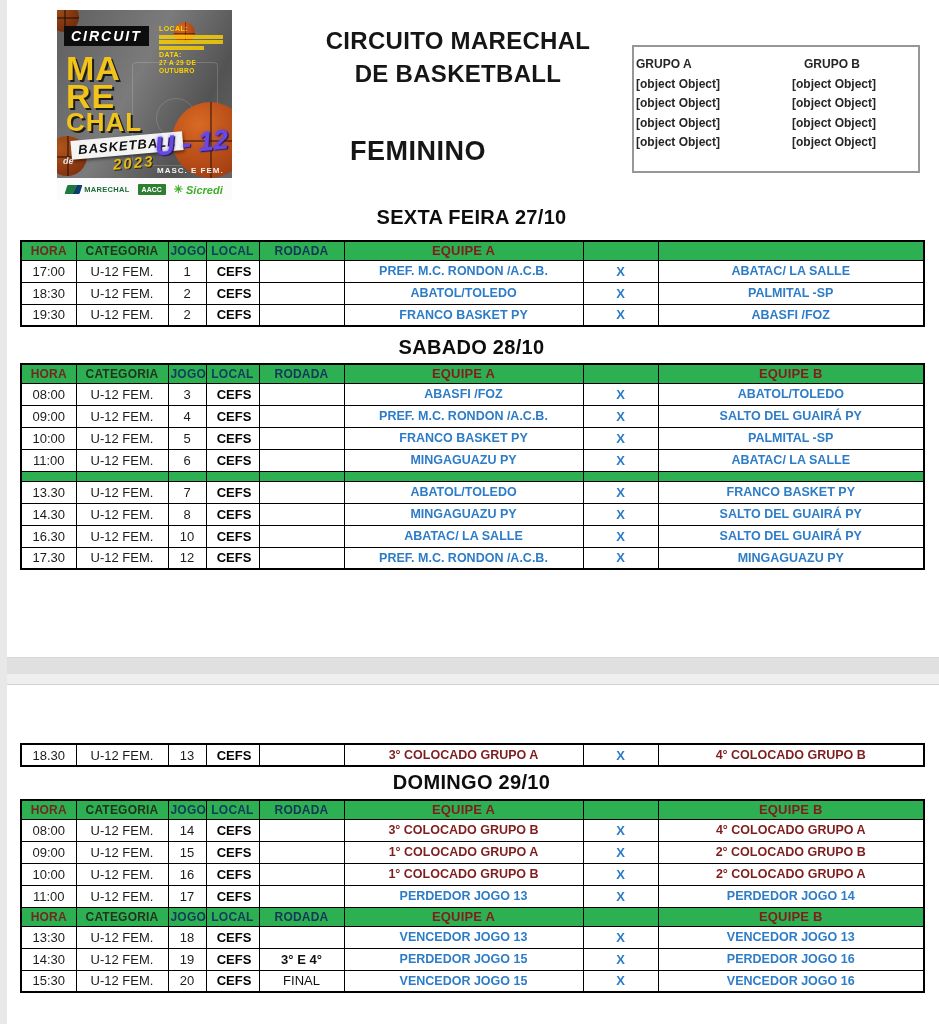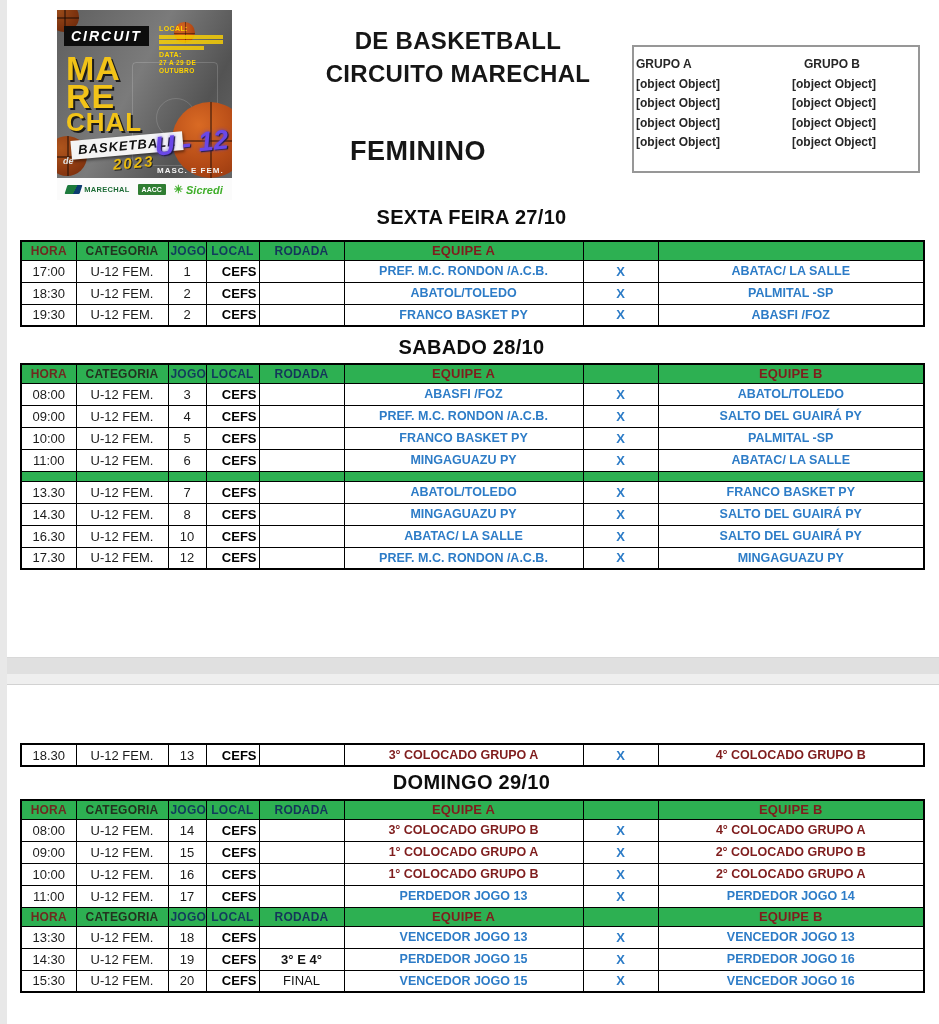"DE BASKETBALL" div { order: before "CIRCUITO MARECHAL" -> after "CIRCUITO MARECHAL" }
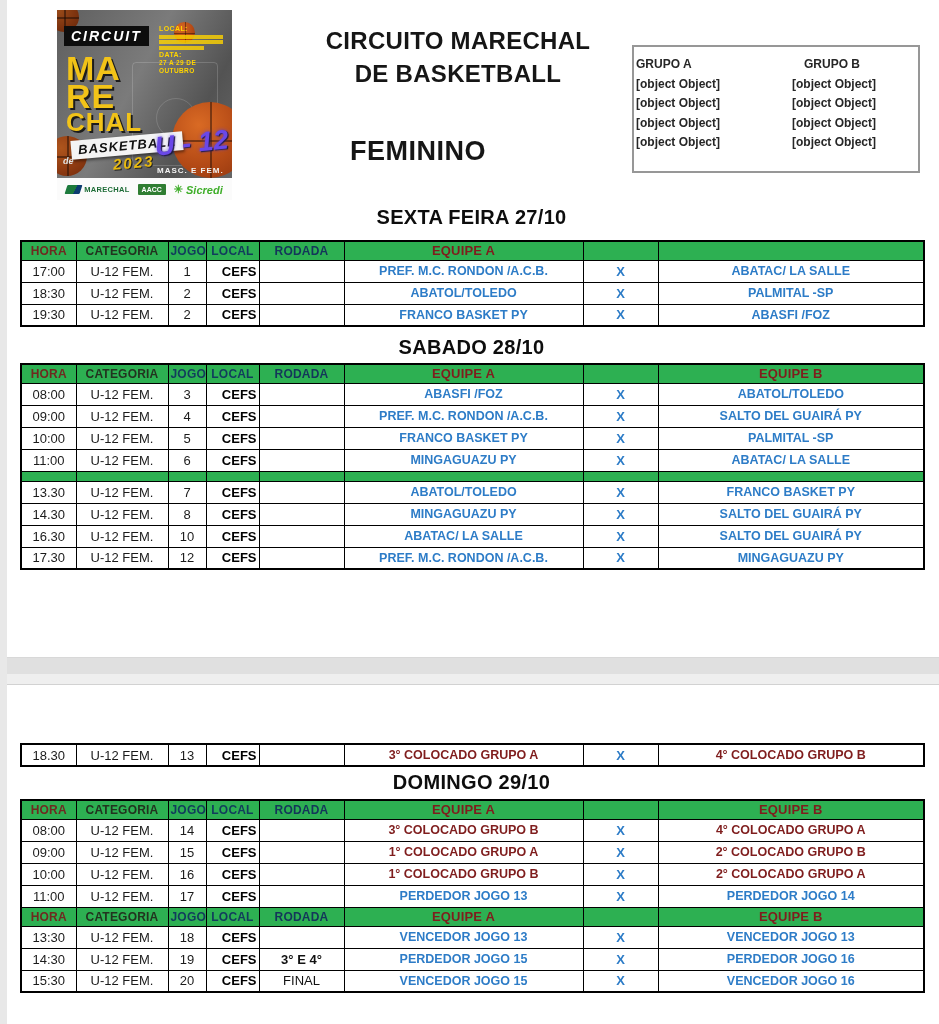"CEFS" td.local { text-align: right -> center }
